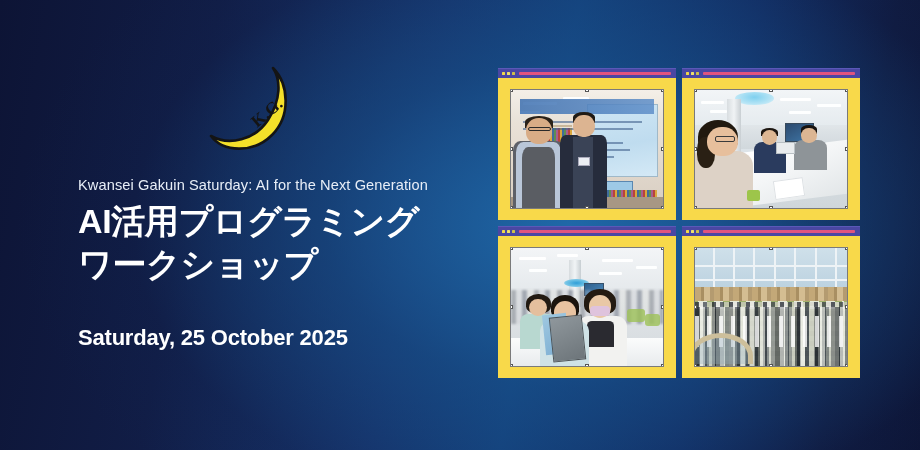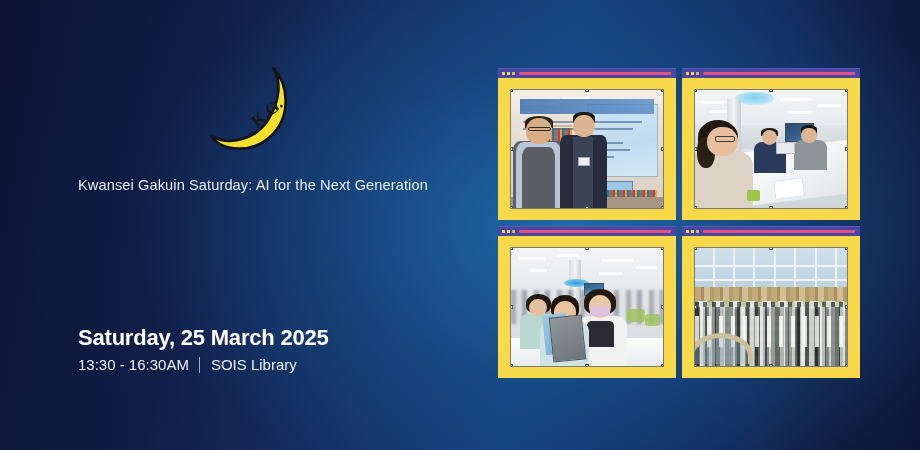"AI活用プログラミング" div.title-line { html: none -> <div>AI活用プログラミング</div> }
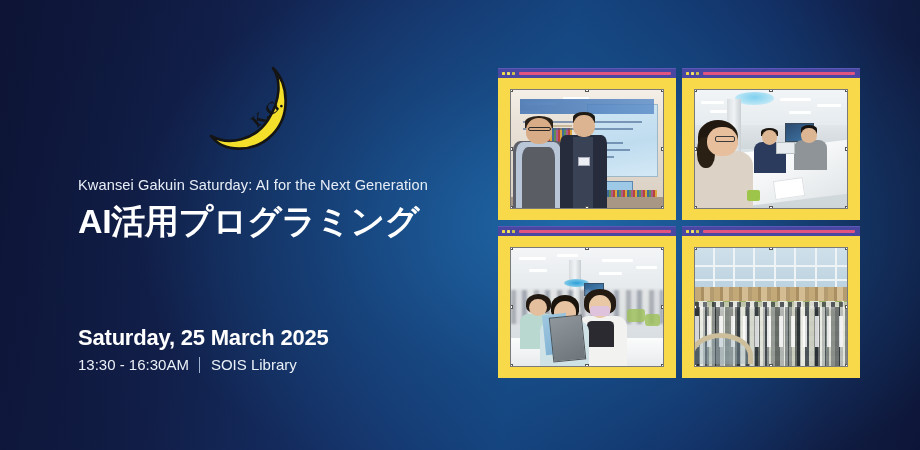"ワークショップ" div.title-line { html: none -> <div>ワークショップ</div> }
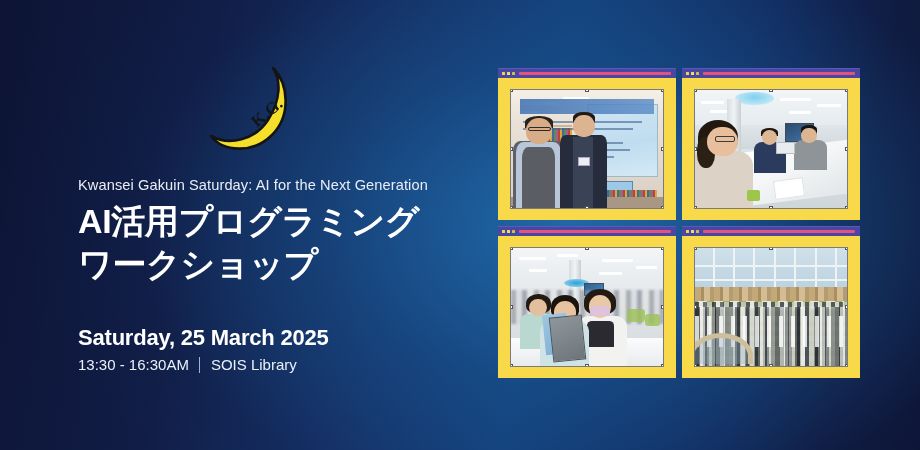"Saturday, 25 March 2025" div { text: March -> October }
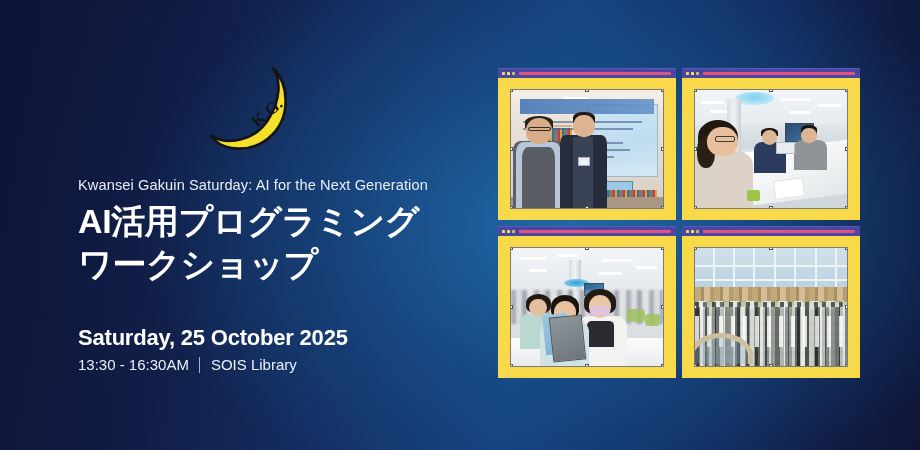"13:30 - 16:30AM" div { html: <div> <span>13:30 - 16:30AM</span> <span></span> <span>SOIS Library</span> </div> -> none }
